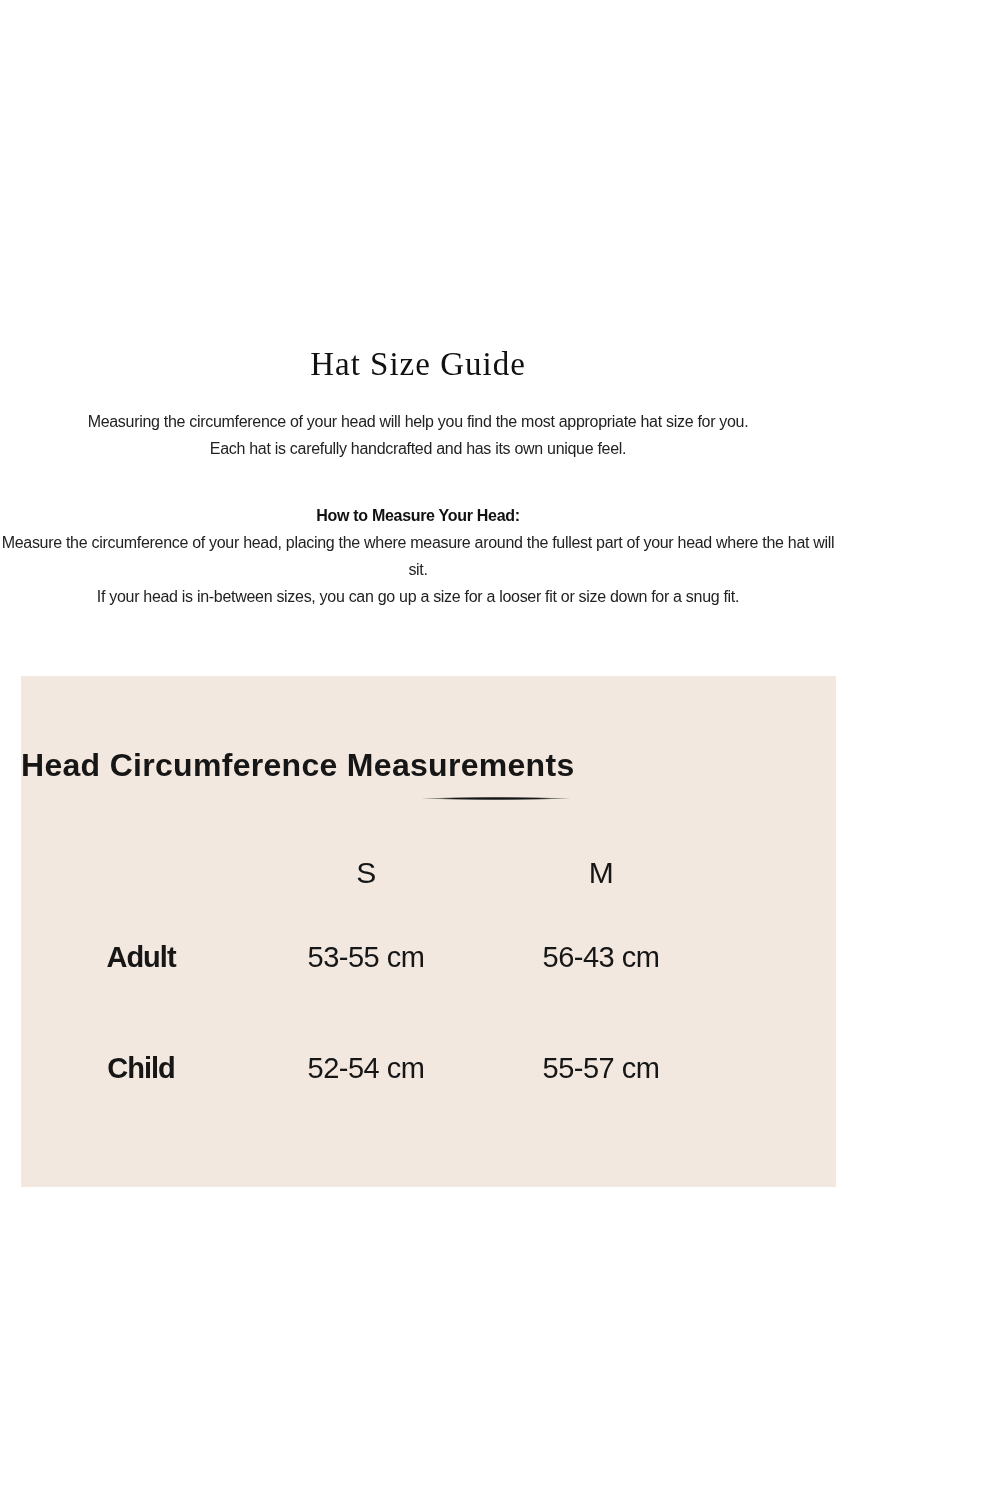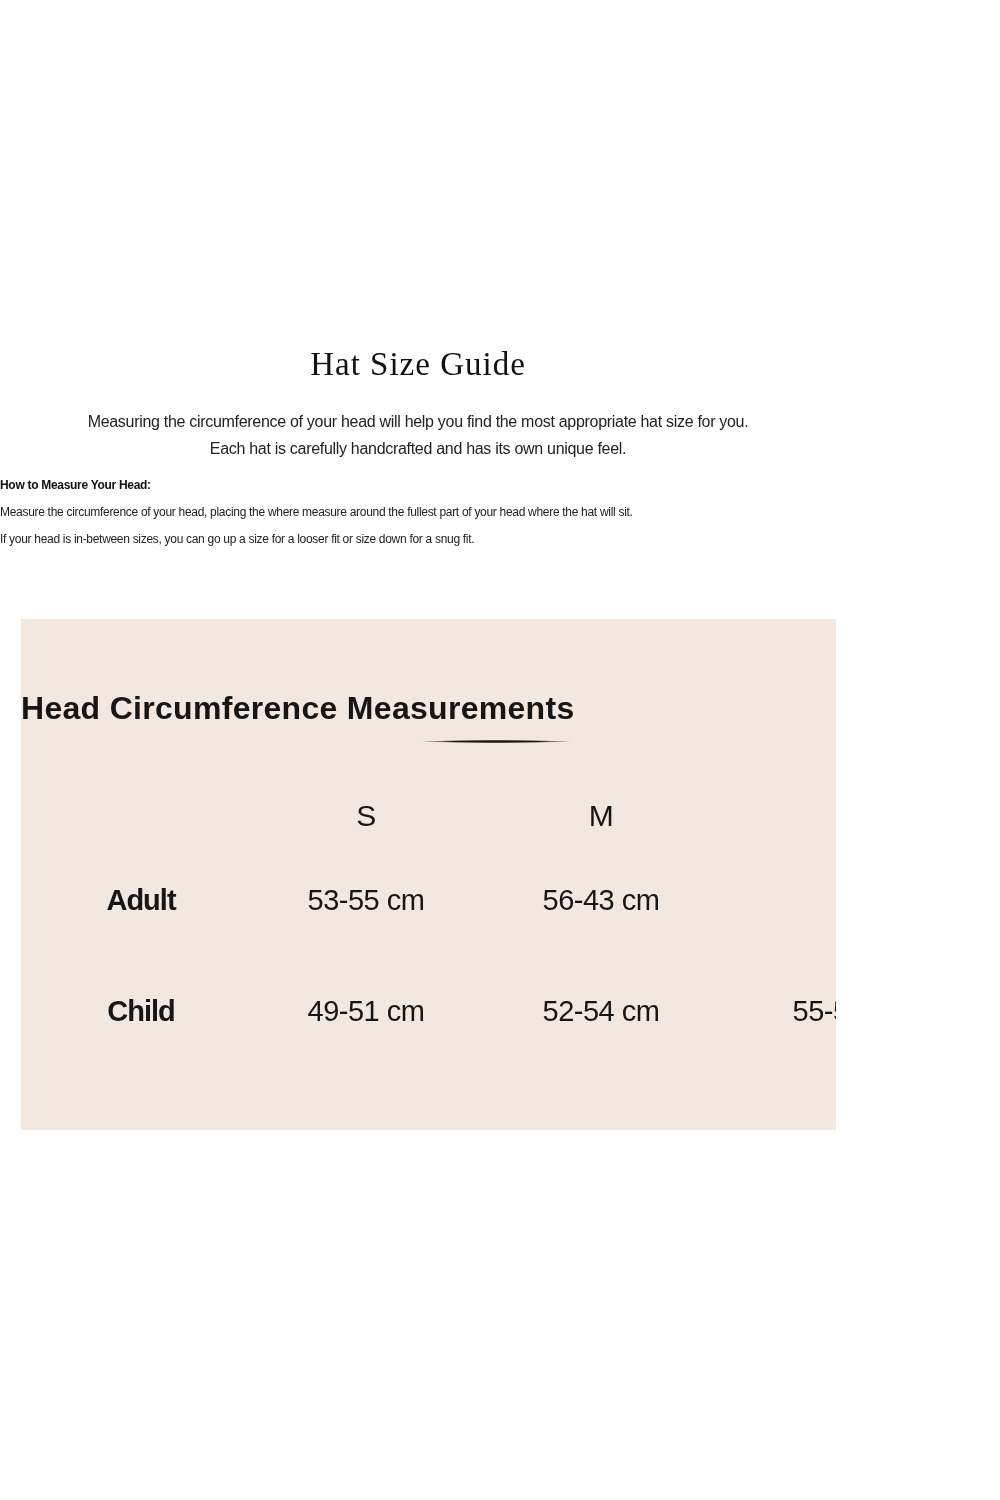"How to Measure Your Head:" .how-to { font-size: 12px -> 16px; margin-top: 10px -> 40px; text-align: left -> center }
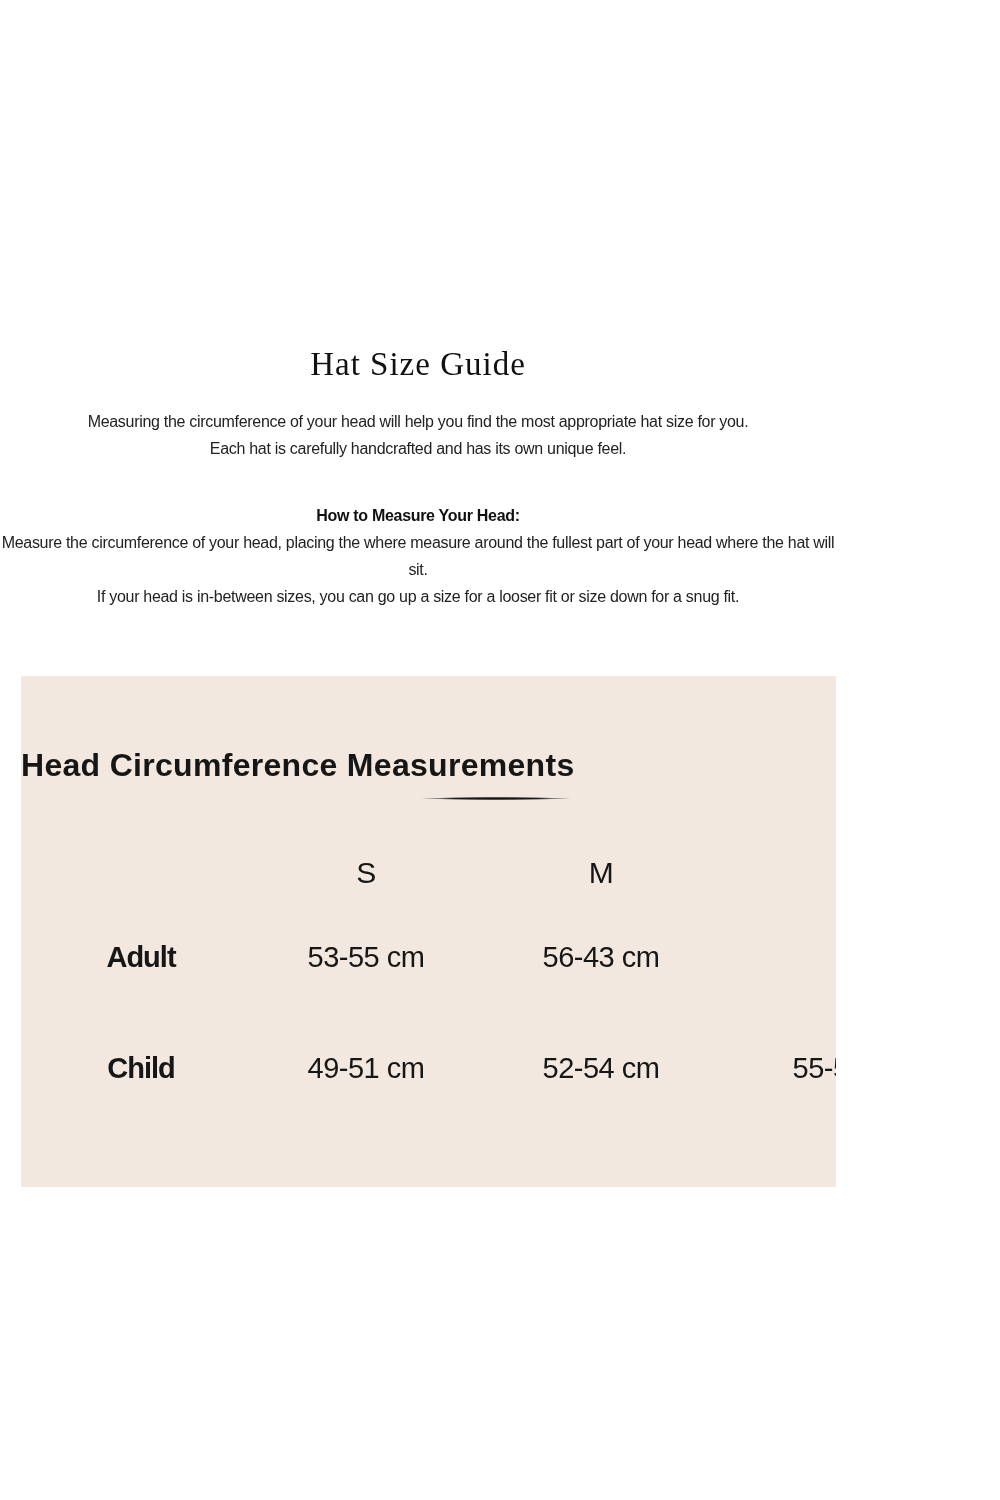"49-51 cm" div.cell { html: <div>49-51 cm</div> -> none }
